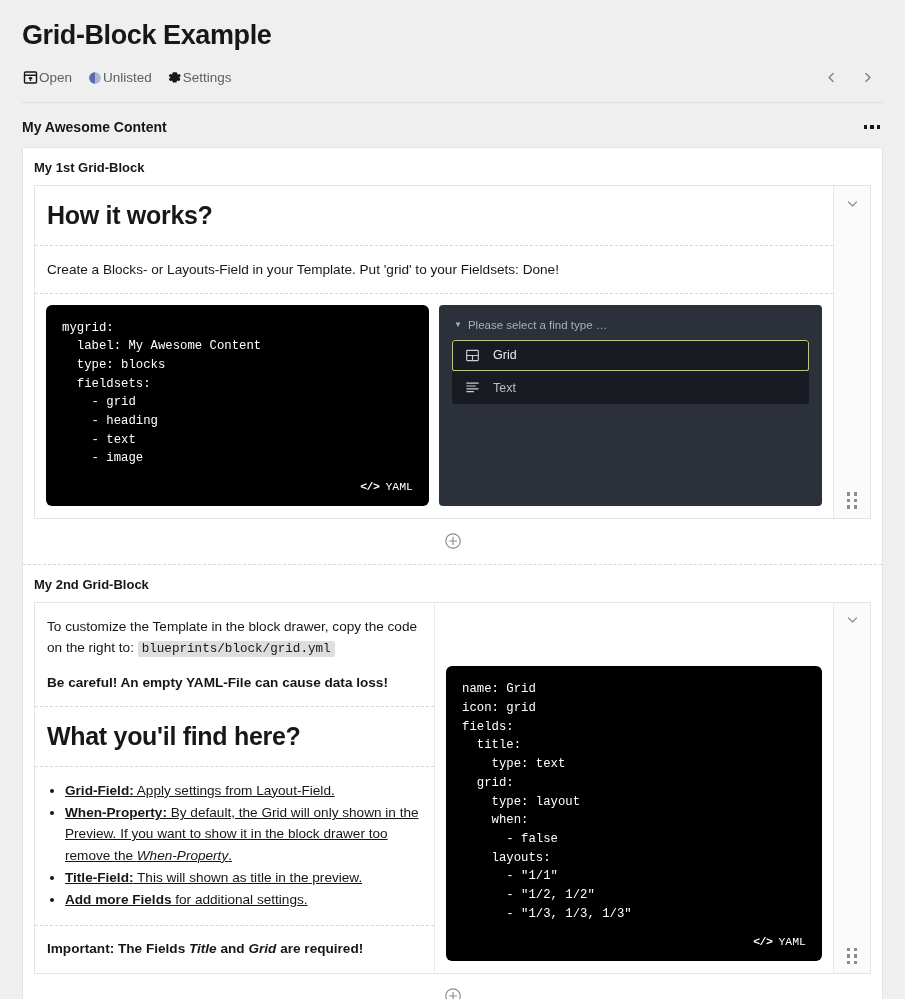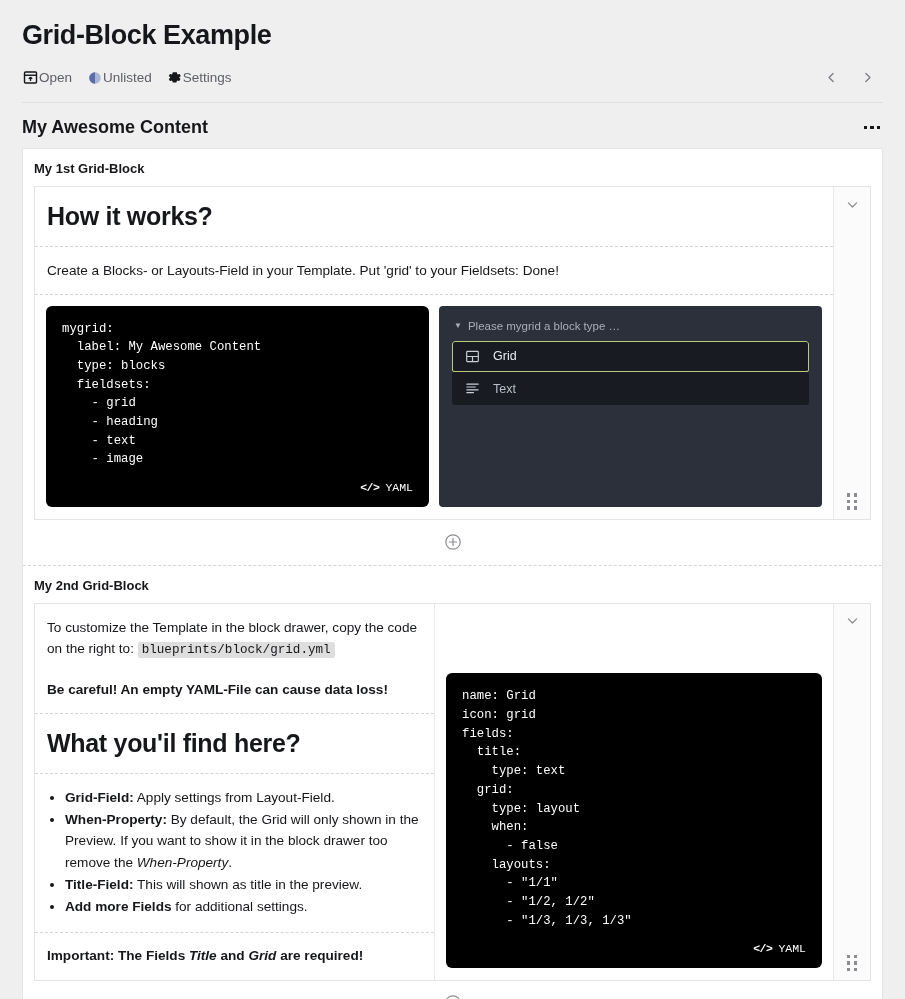"My Awesome Content" .field-label { font-size: 18px -> 14px }
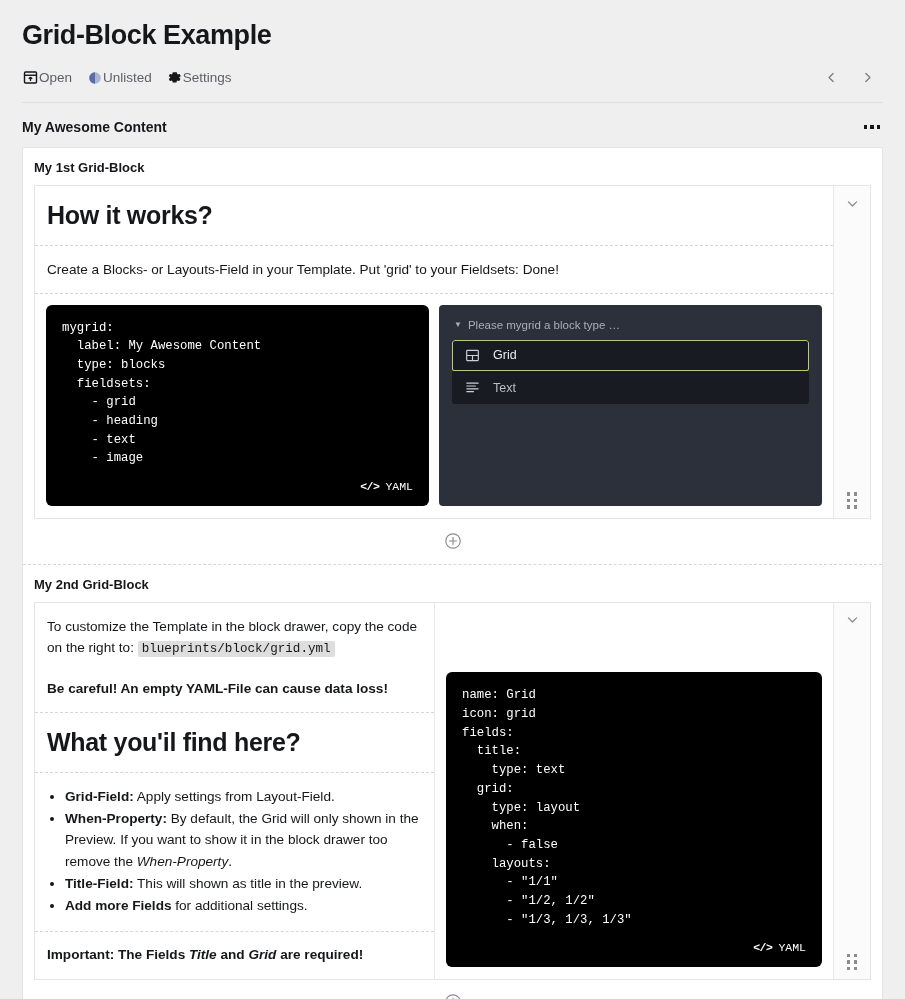"Please mygrid a block type" span { text: mygrid a block -> select a find }
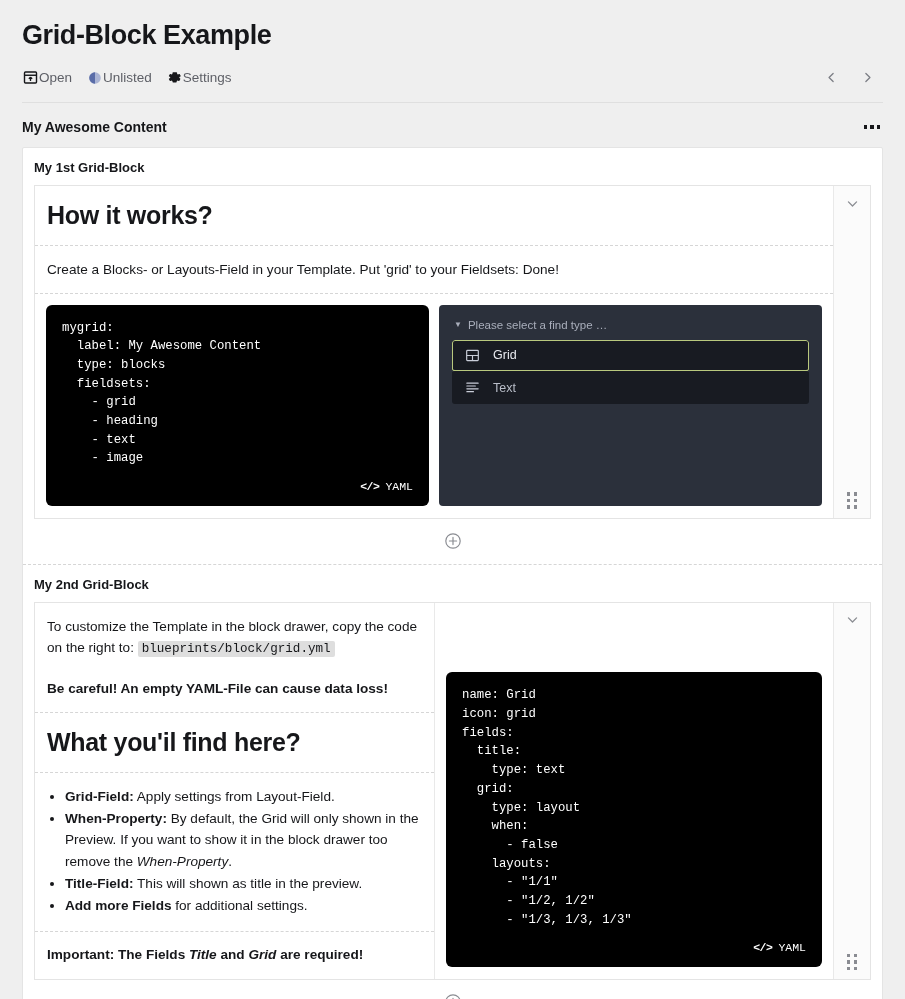"Be careful! An empty YAML-File" p.b-text + p.b-text { margin-top: 19px -> 13px }
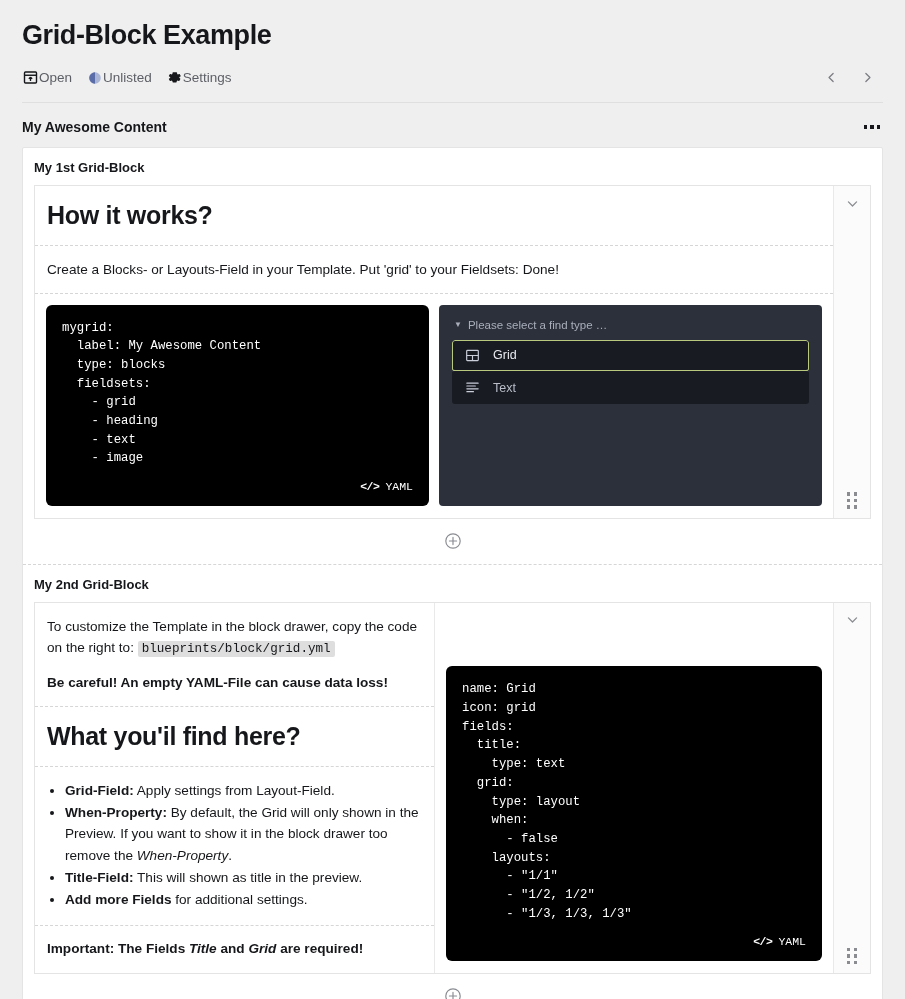"Grid-Field: Apply settings from" ul.b-list li { text-decoration: none -> underline }
